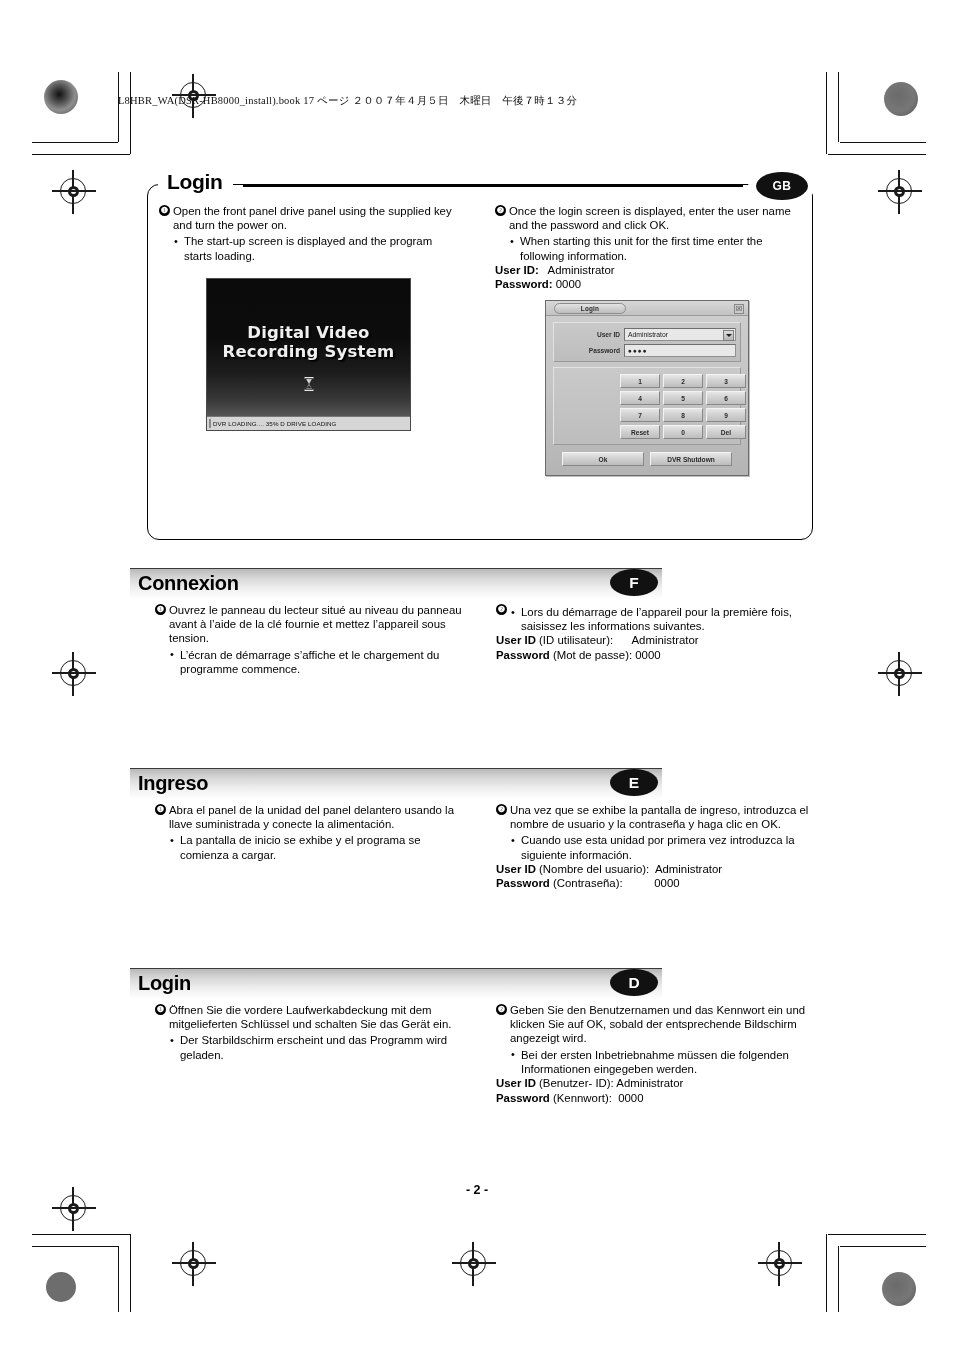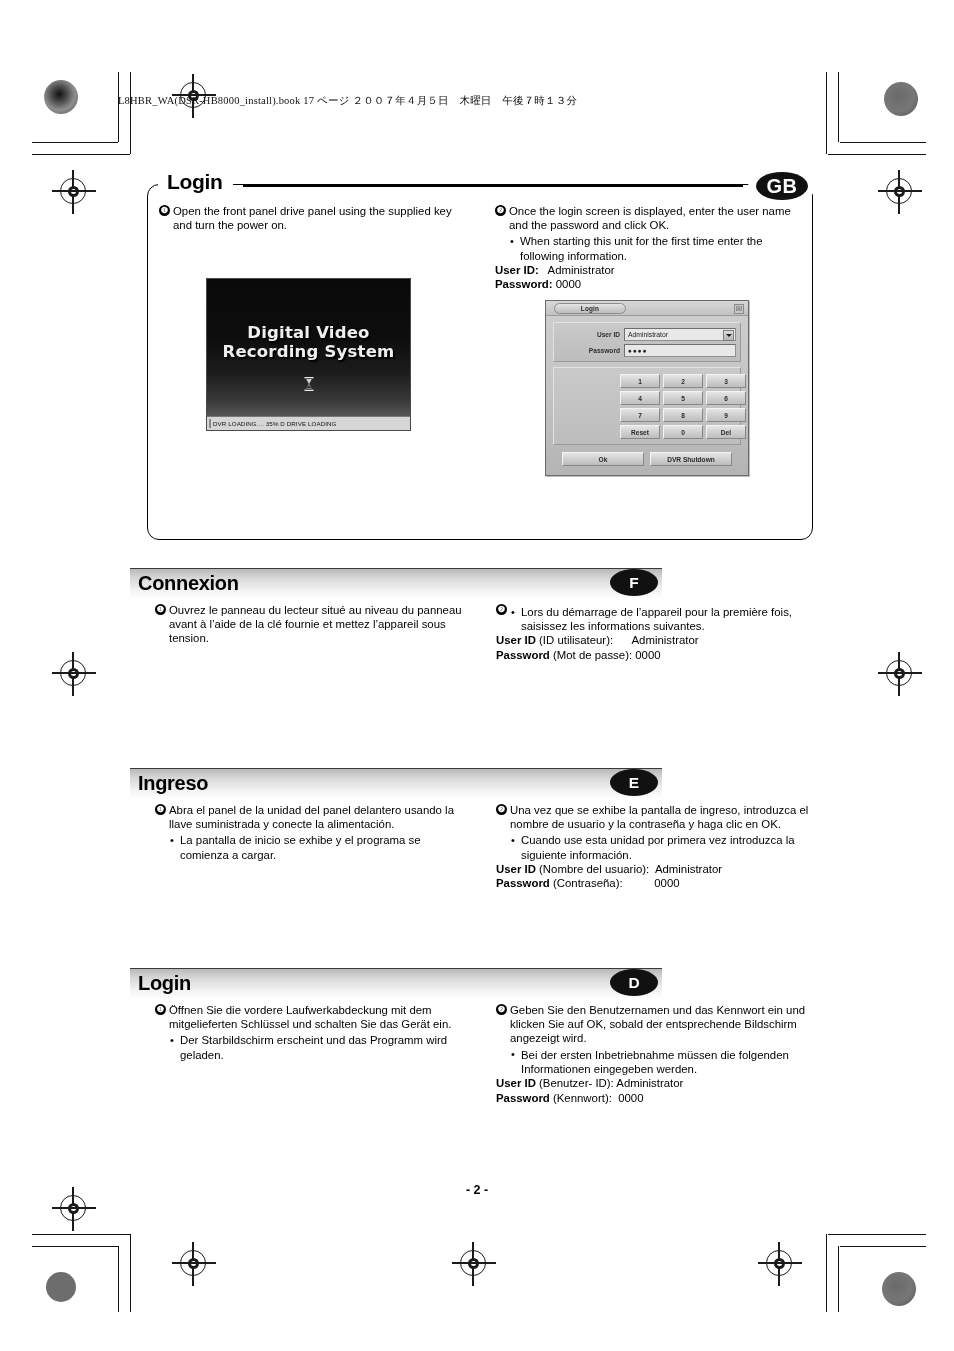"GB" .gb-badge { font-size: 20px -> 12px }
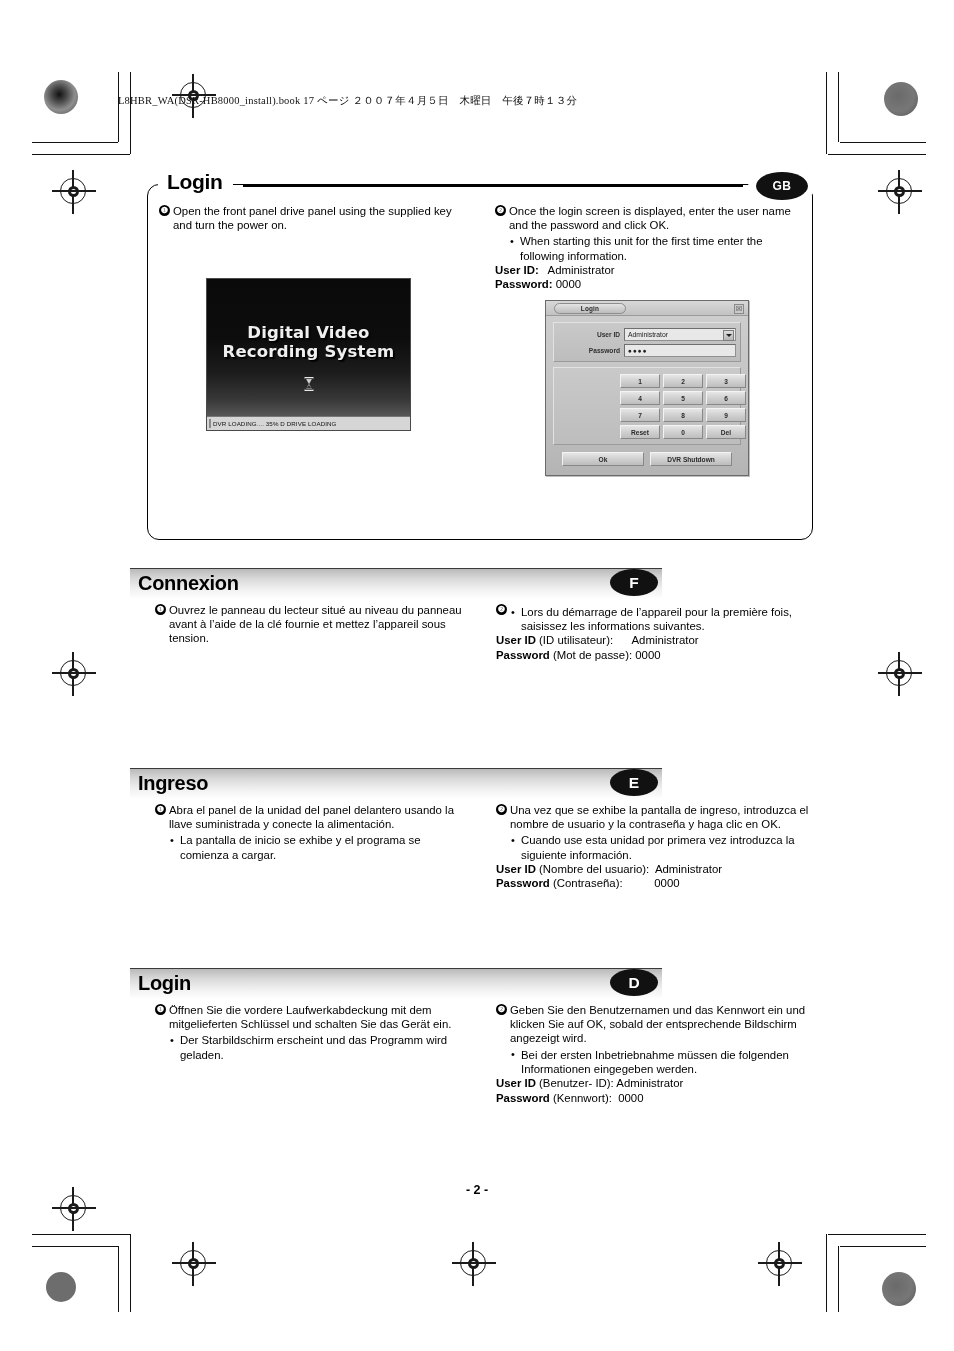"The start-up screen is displayed" div.sub { html: none -> <div>The start-up screen is displayed and the program starts loading.</div> }
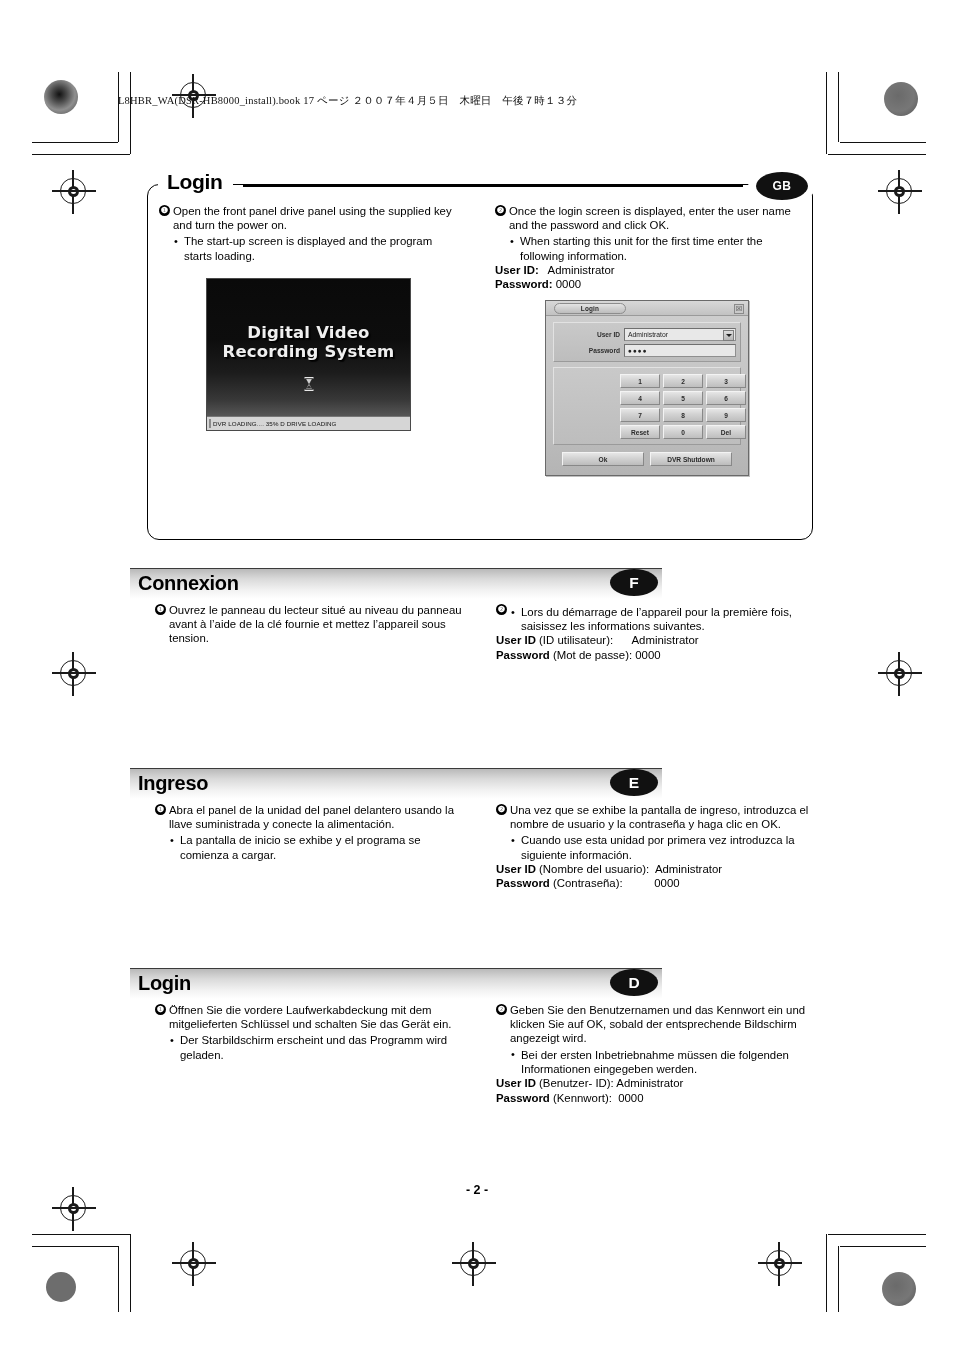"L’écran de démarrage s’affiche et" div.sub { html: none -> <div>L’écran de démarrage s’affiche et le chargement du programme commence.</div> }
